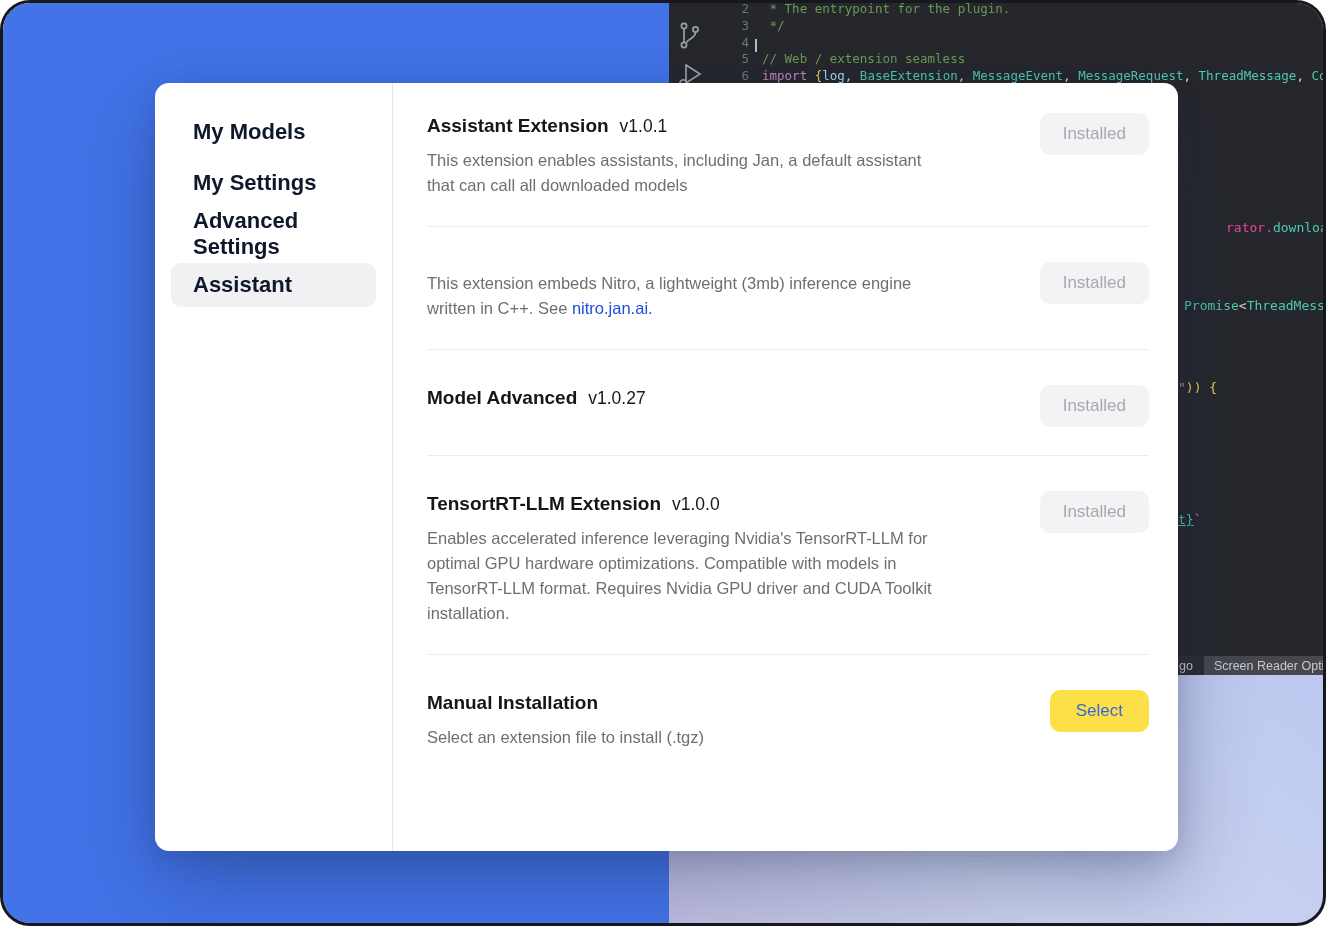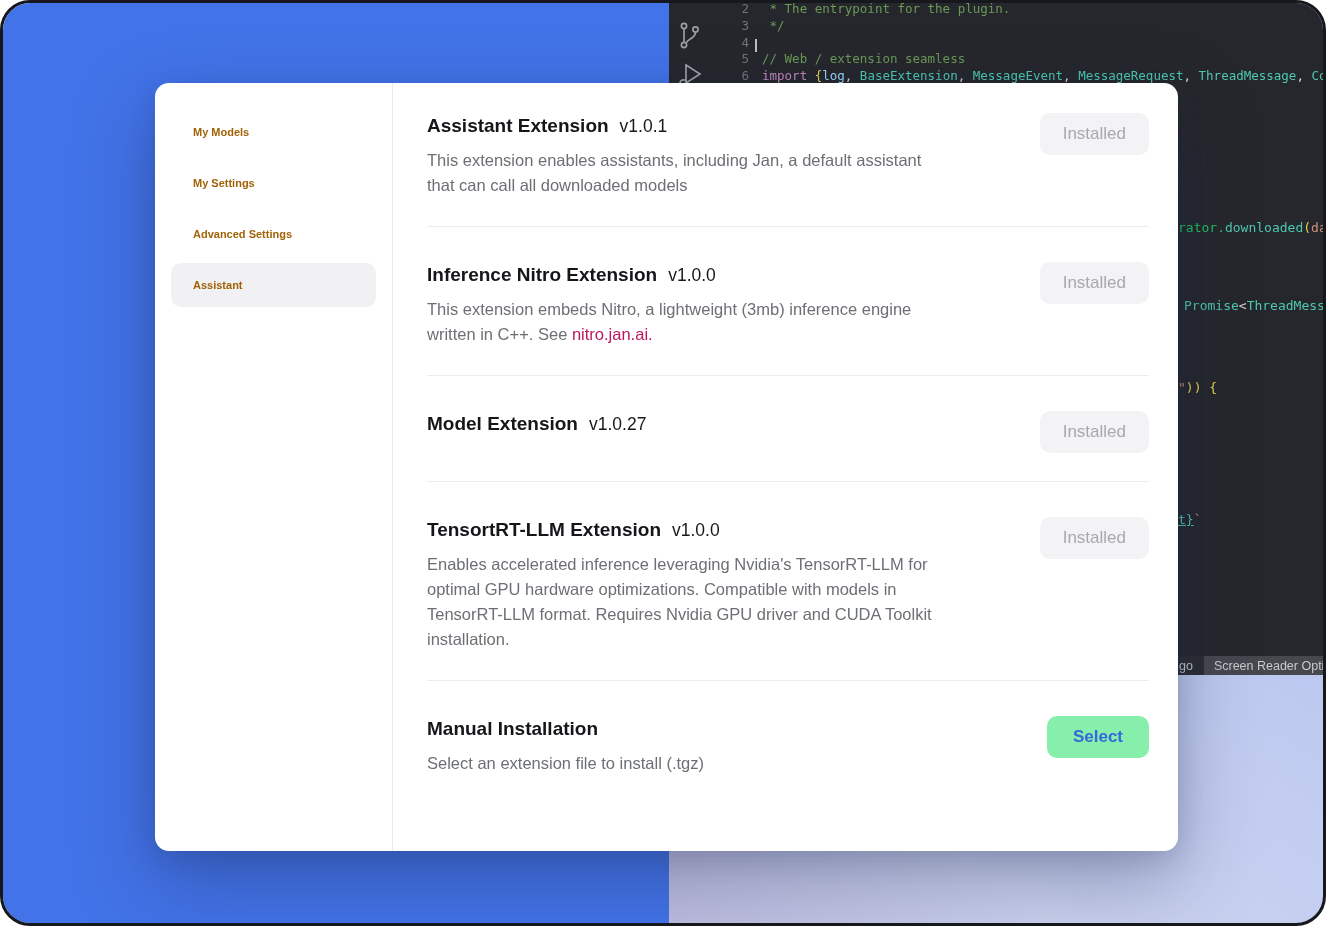"My Models" .side-item { color: #a16207 -> #0f172a; font-size: 11px -> 22px; text-align: center -> none }
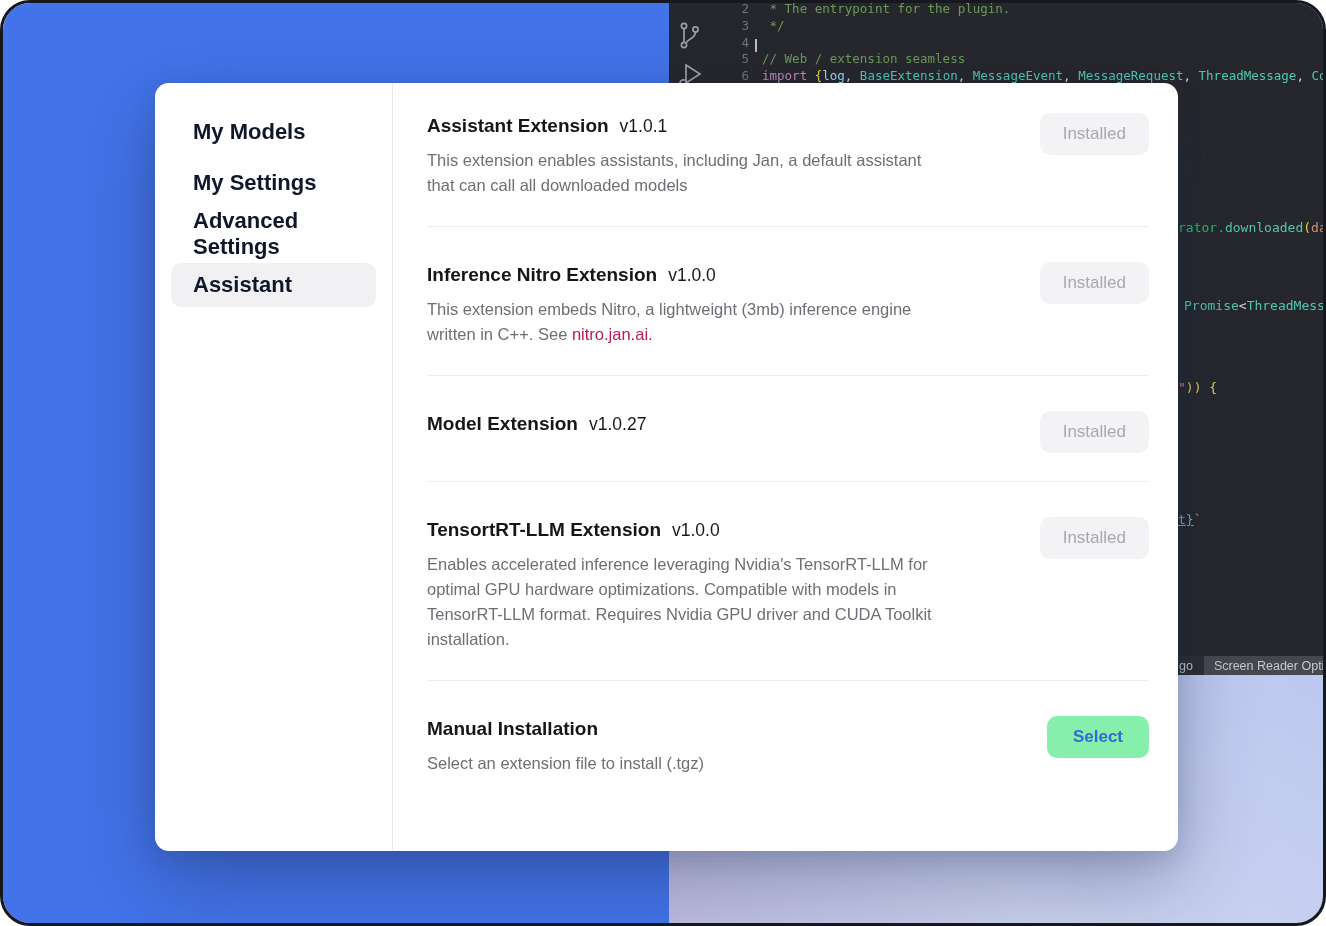"rator." span { color: #22c55e -> #ec4899; padding-left: none -> 48px }
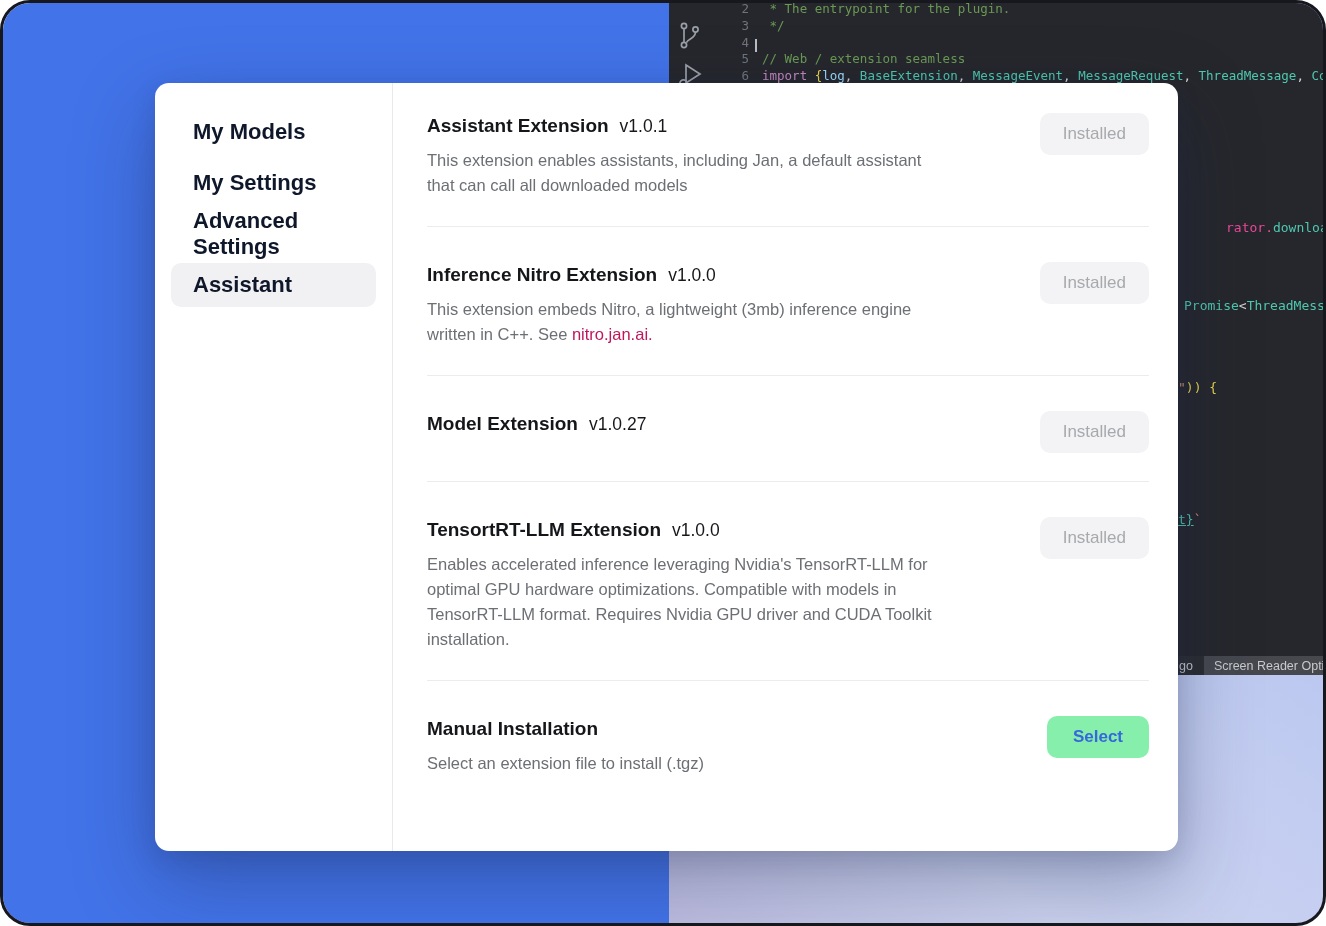"Inference Nitro Extension v1.0.0" div.ext-title { html: <div><span>Inference Nitro Extension</span><span>v1.0.0</span></div> -> none }
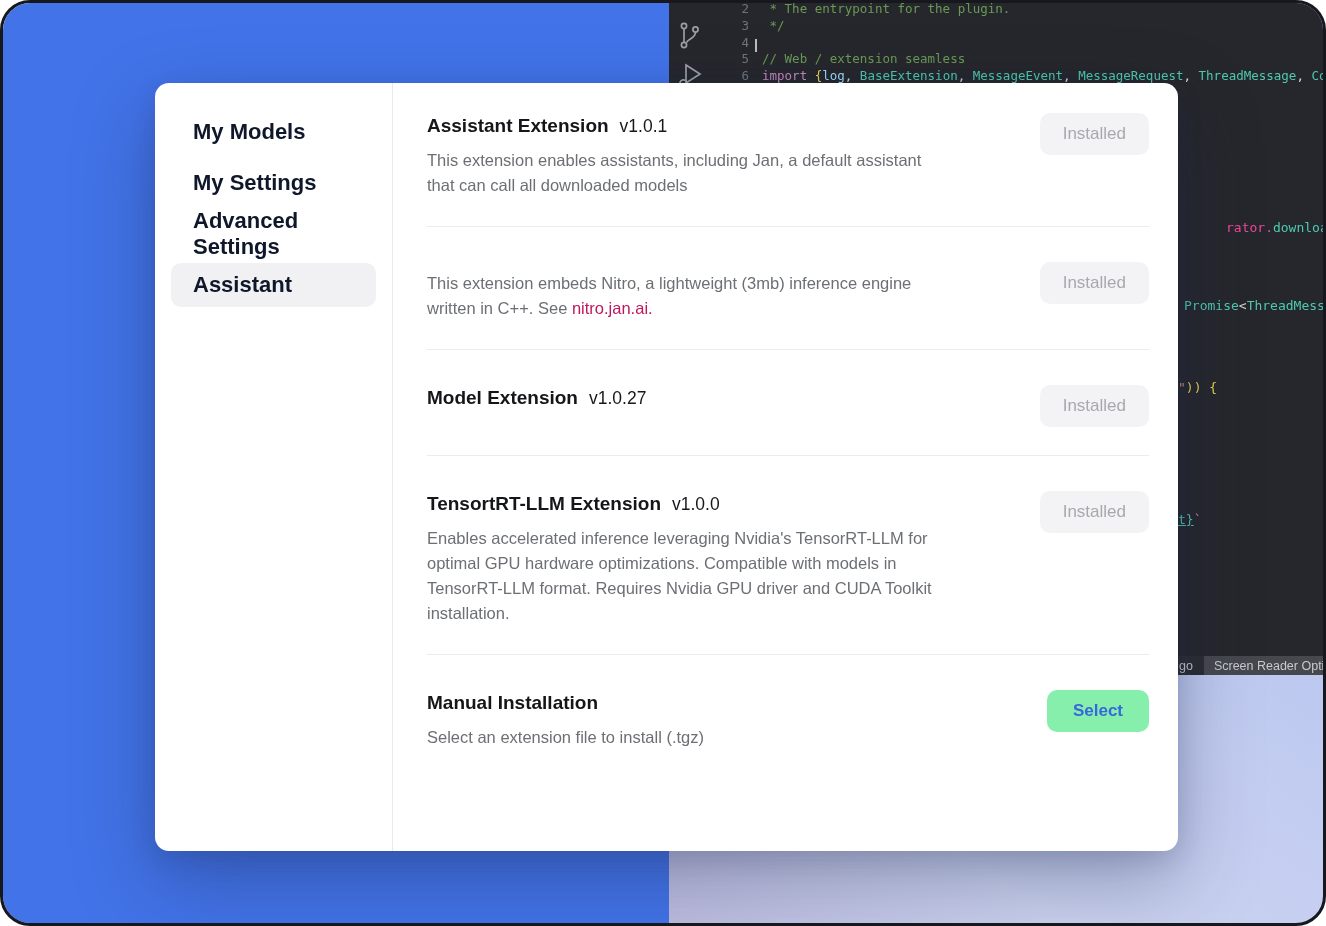"nitro.jan.ai." .ext-desc a { color: #be185d -> #1d4ed8 }
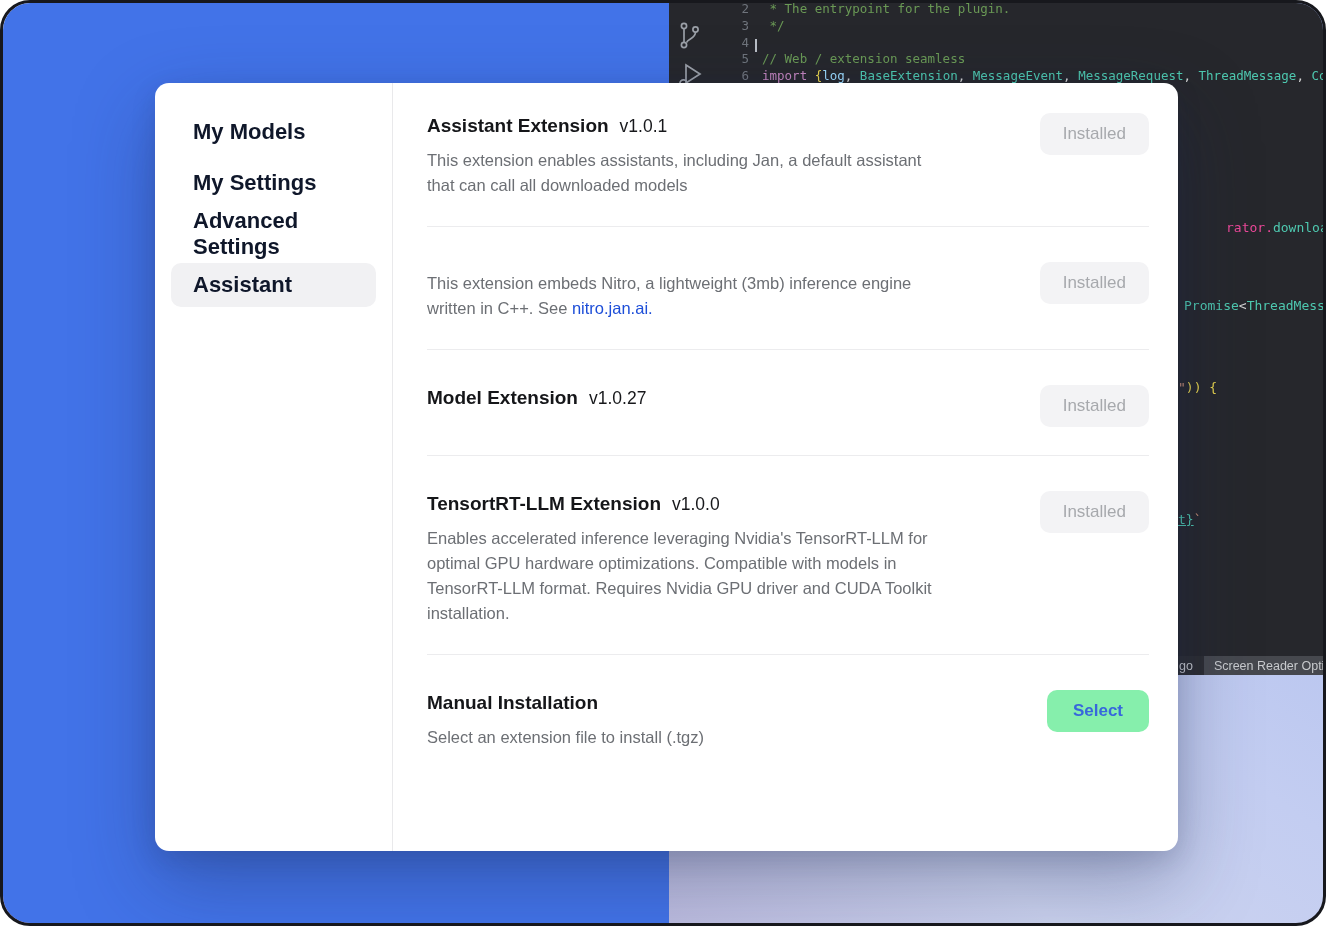"Model Extension" span { text: Extension -> Advanced }
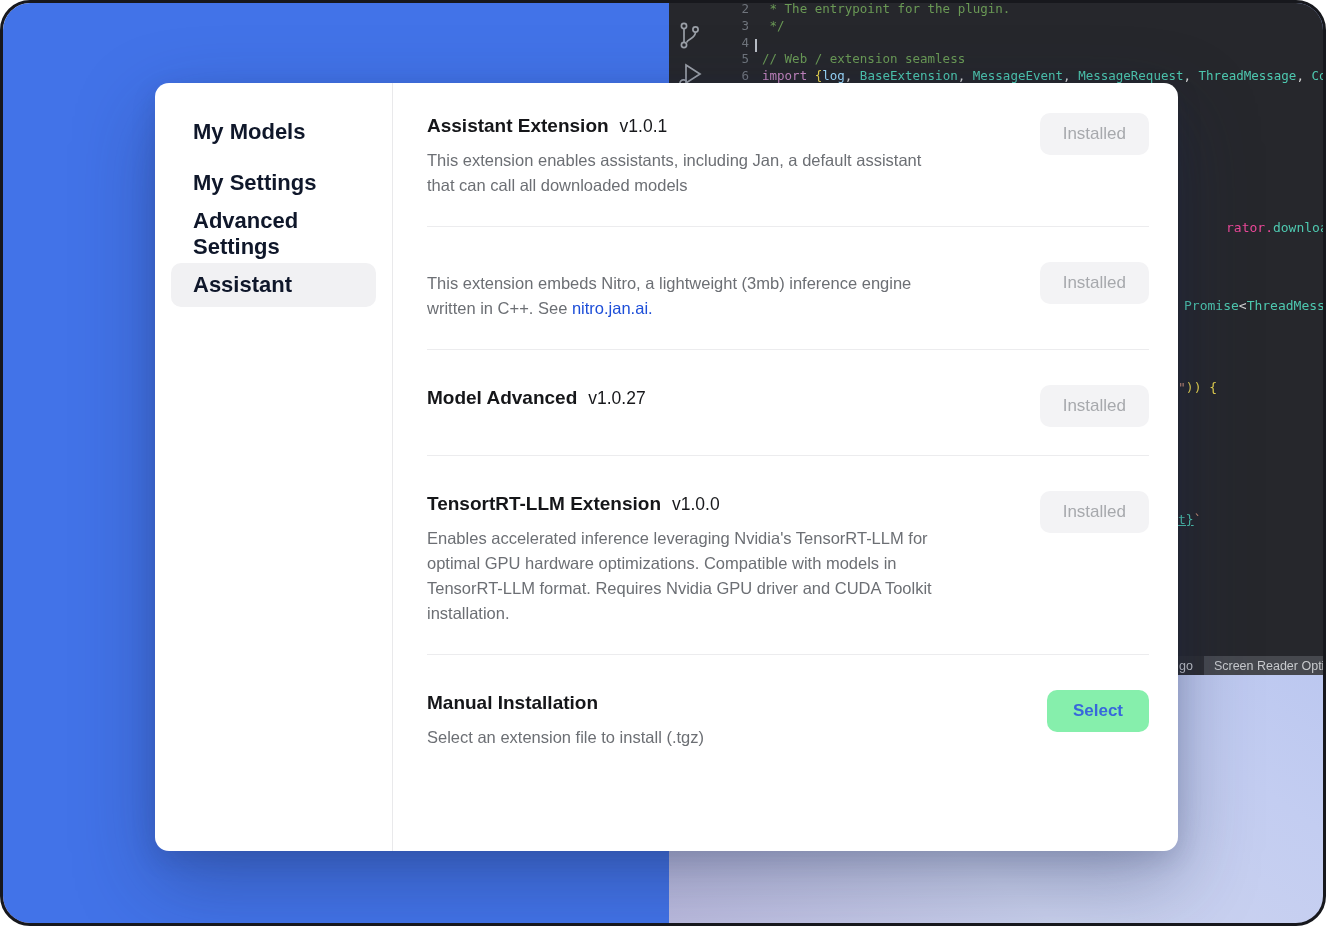"Select" .btn.select { background: #86efac -> #fde047; font-weight: 700 -> 400 }
